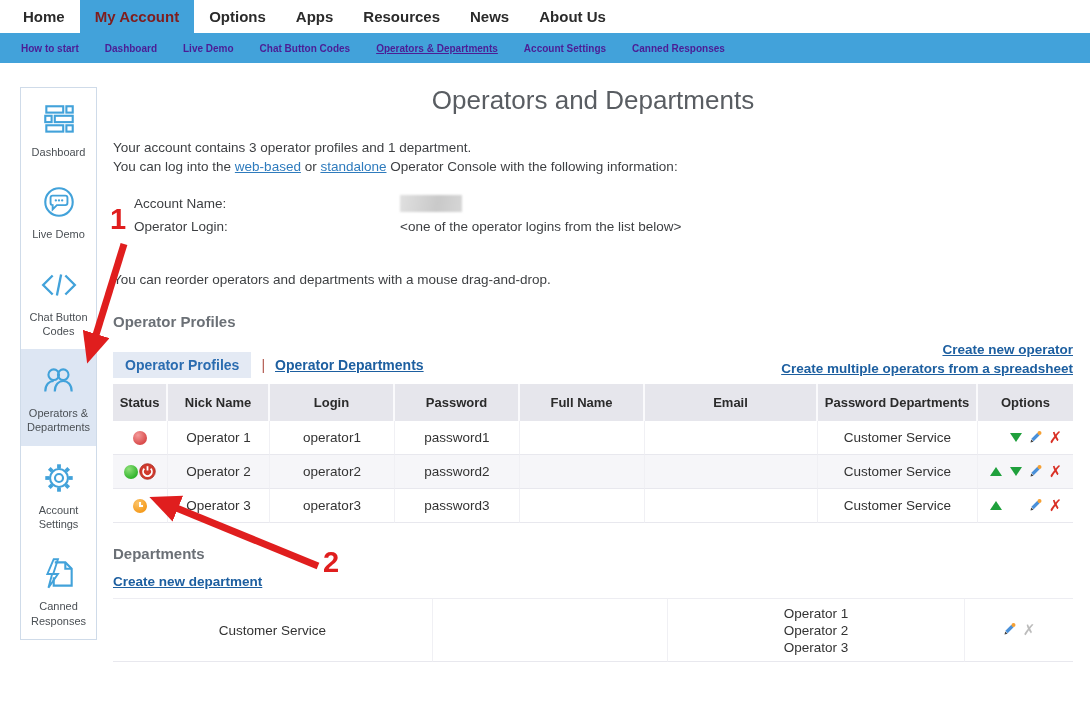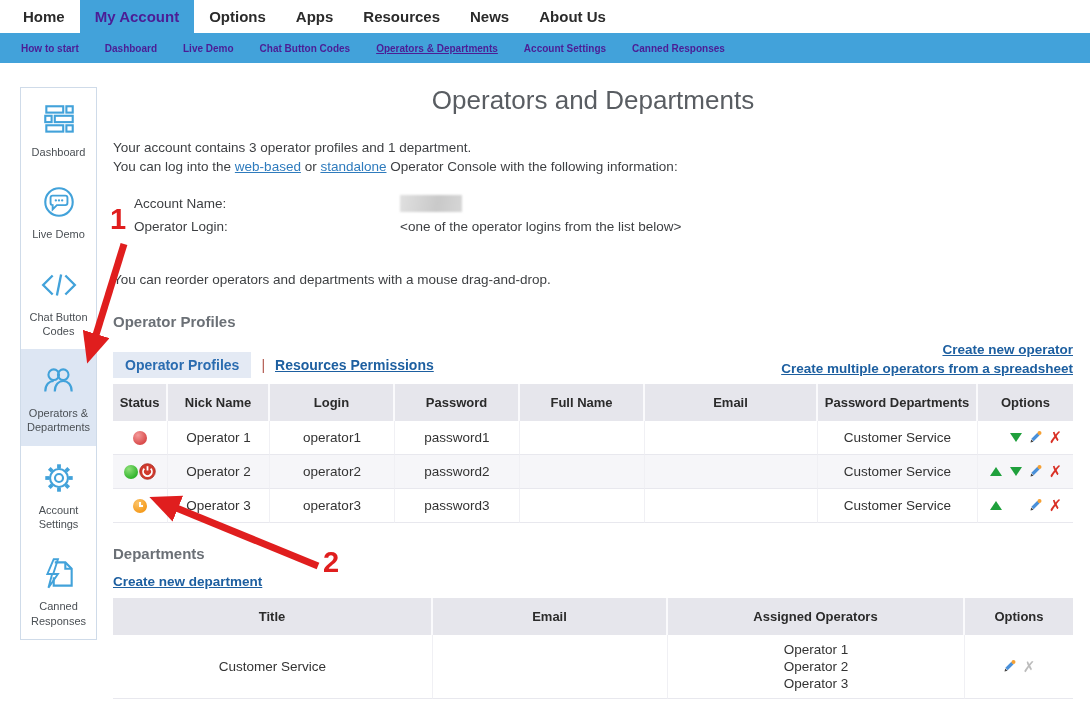"My Account" .topnav .nav-item.active { color: #4c1d95 -> #7f1d1d }
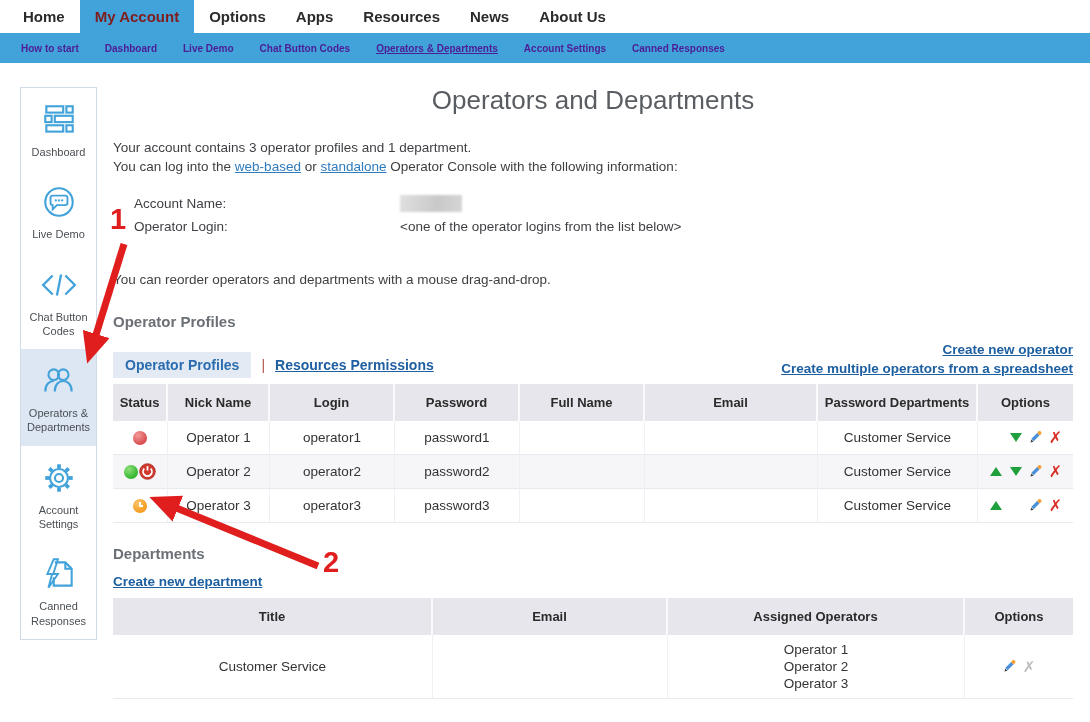"Resources Permissions" a.bold-link { text: Resources Permissions -> Operator Departments }
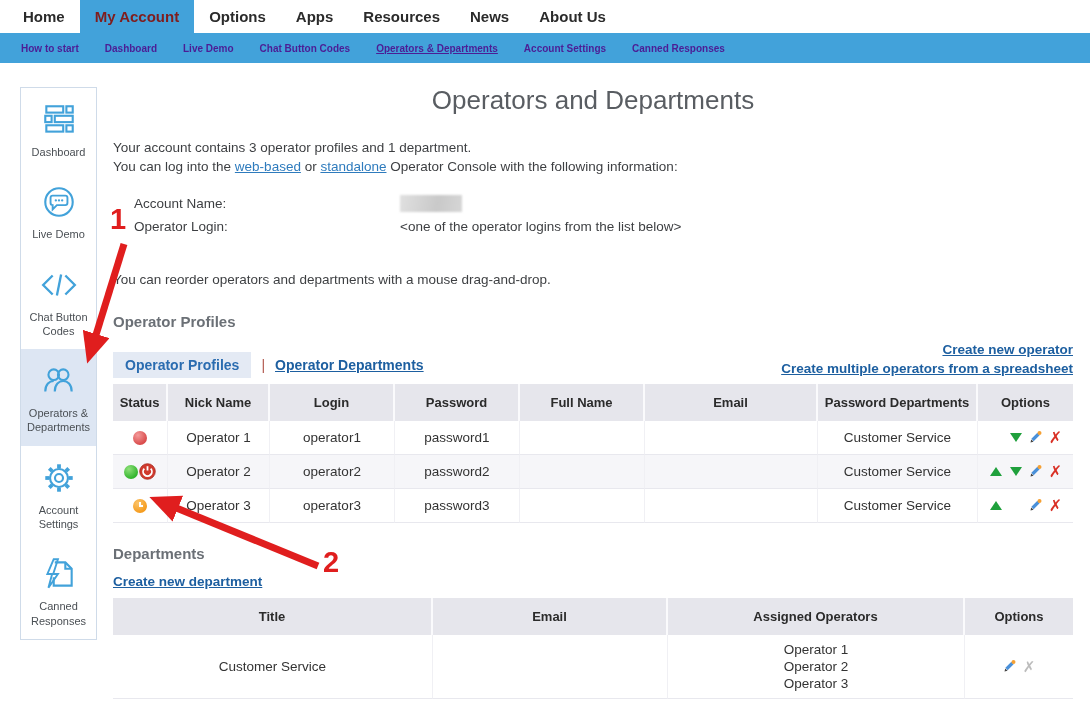"Title" tr { html: <tr> <th>Title</th> <th>Email</th> <th>Assigned Operators</th> <th>Options</th> </tr> -> none }
